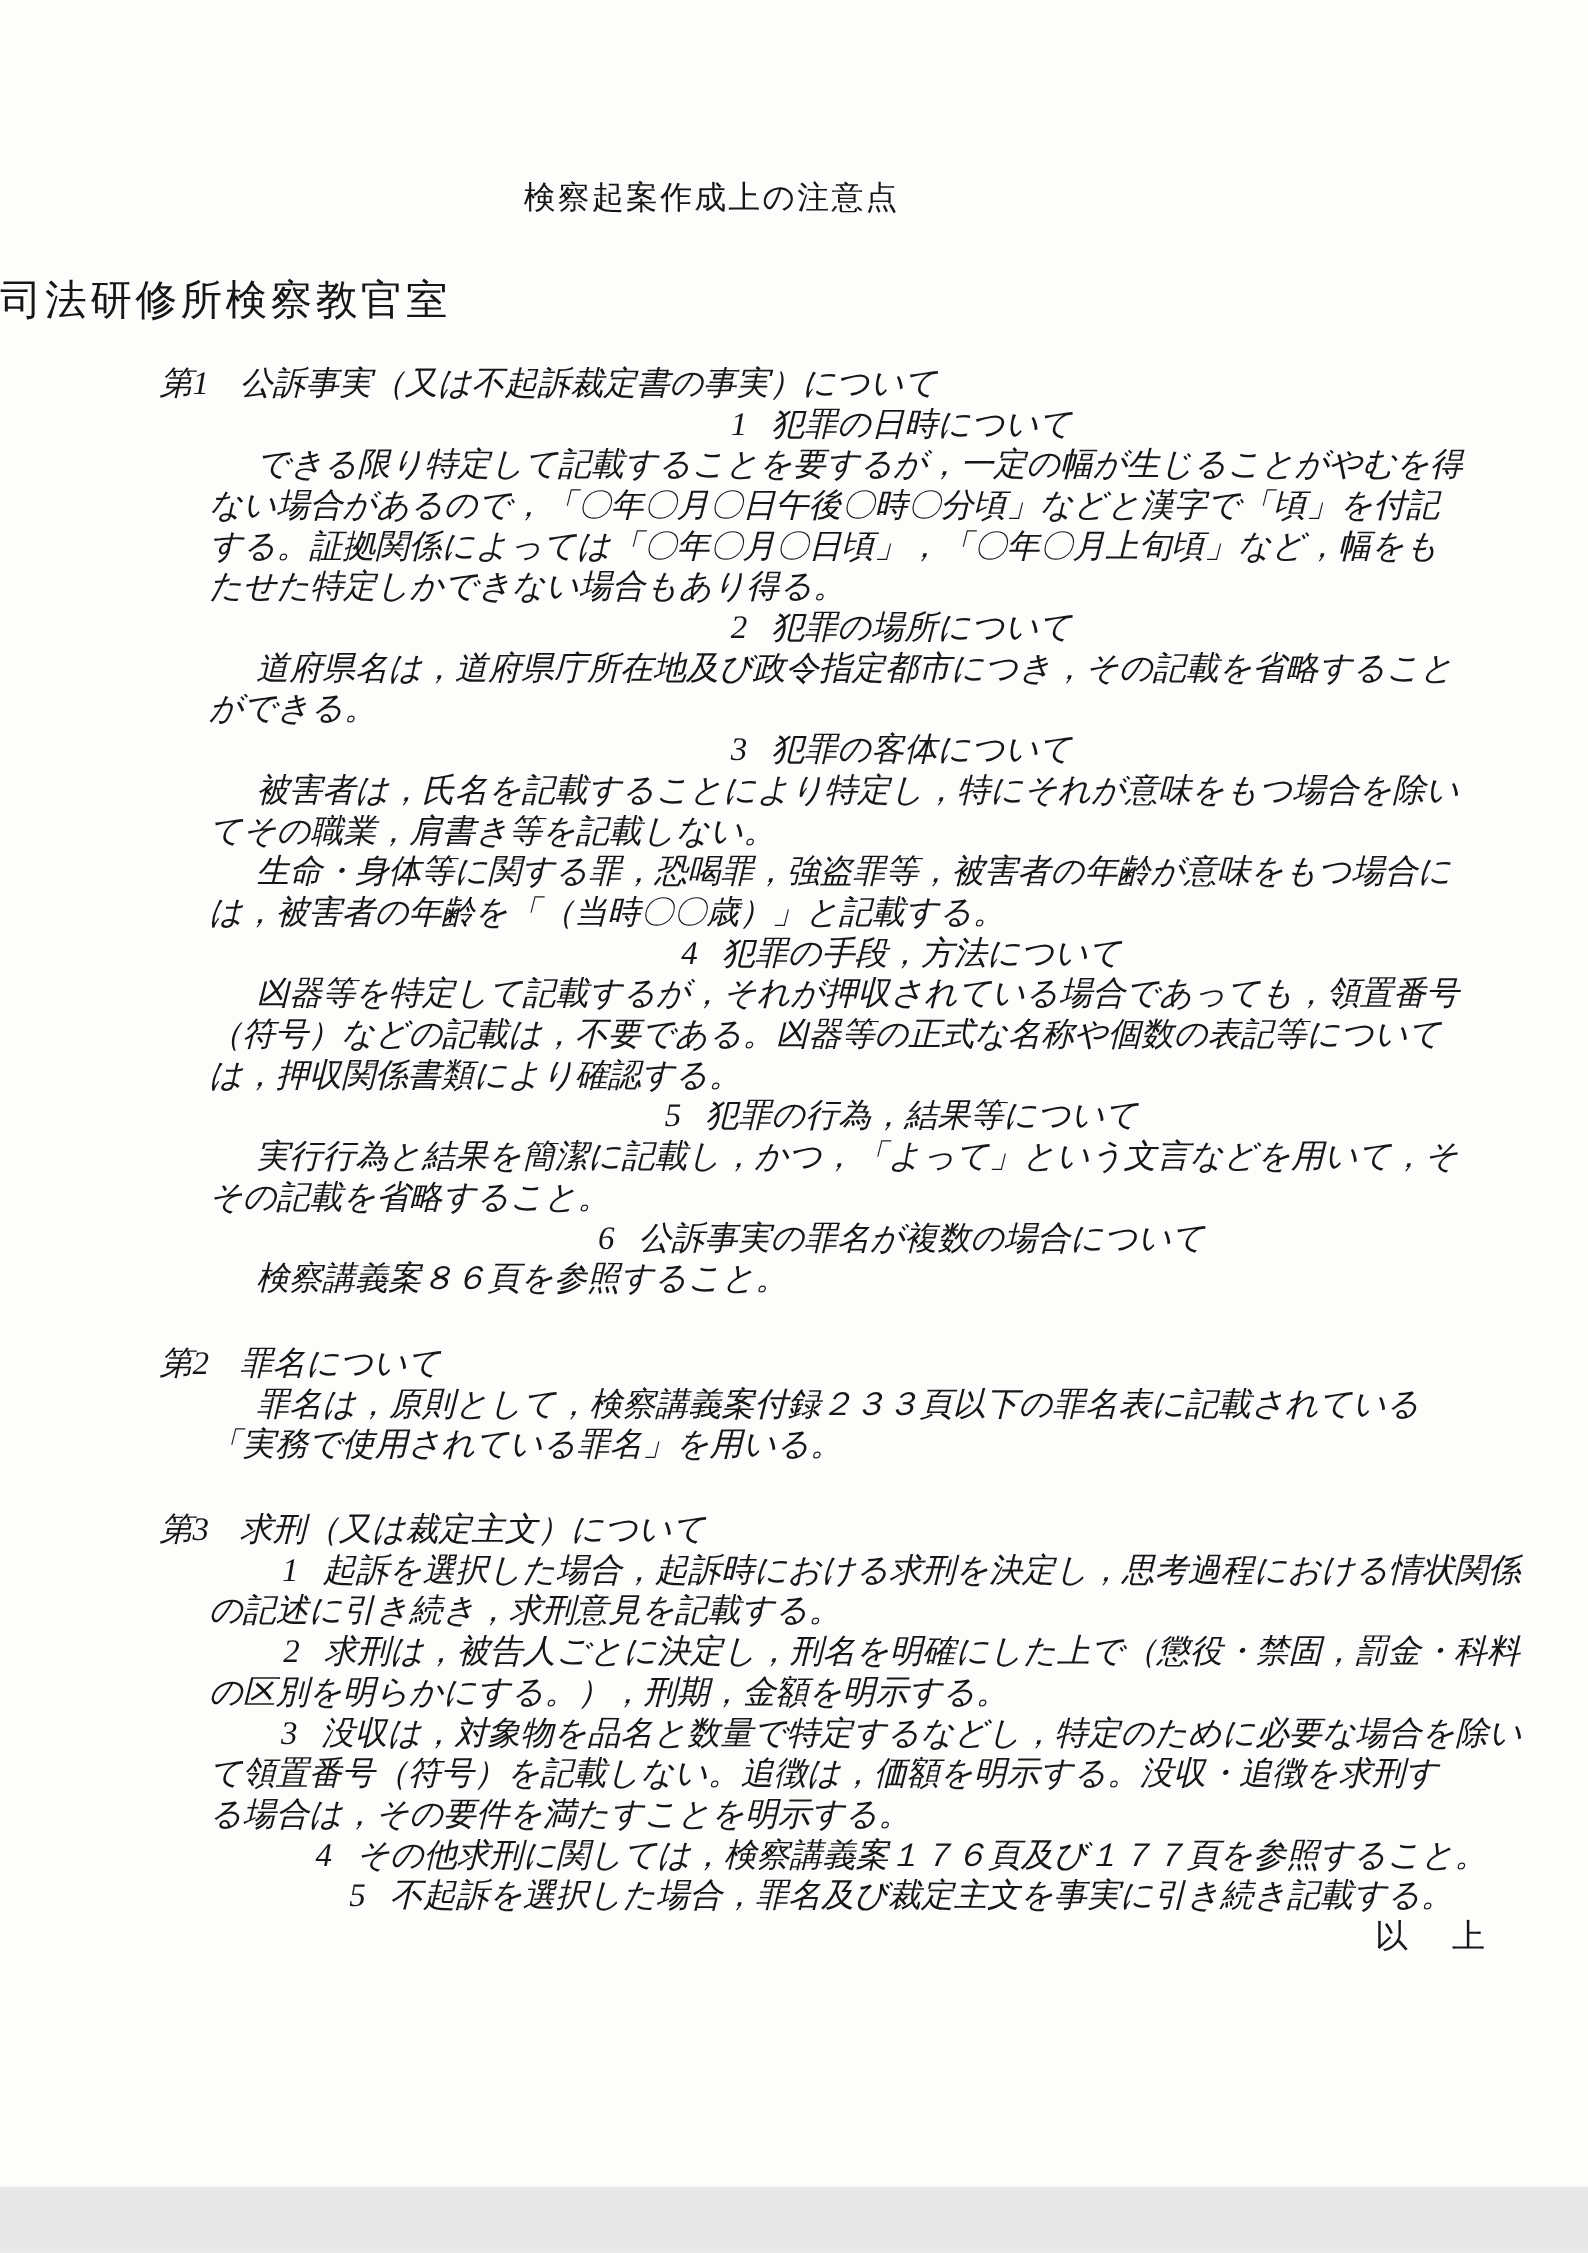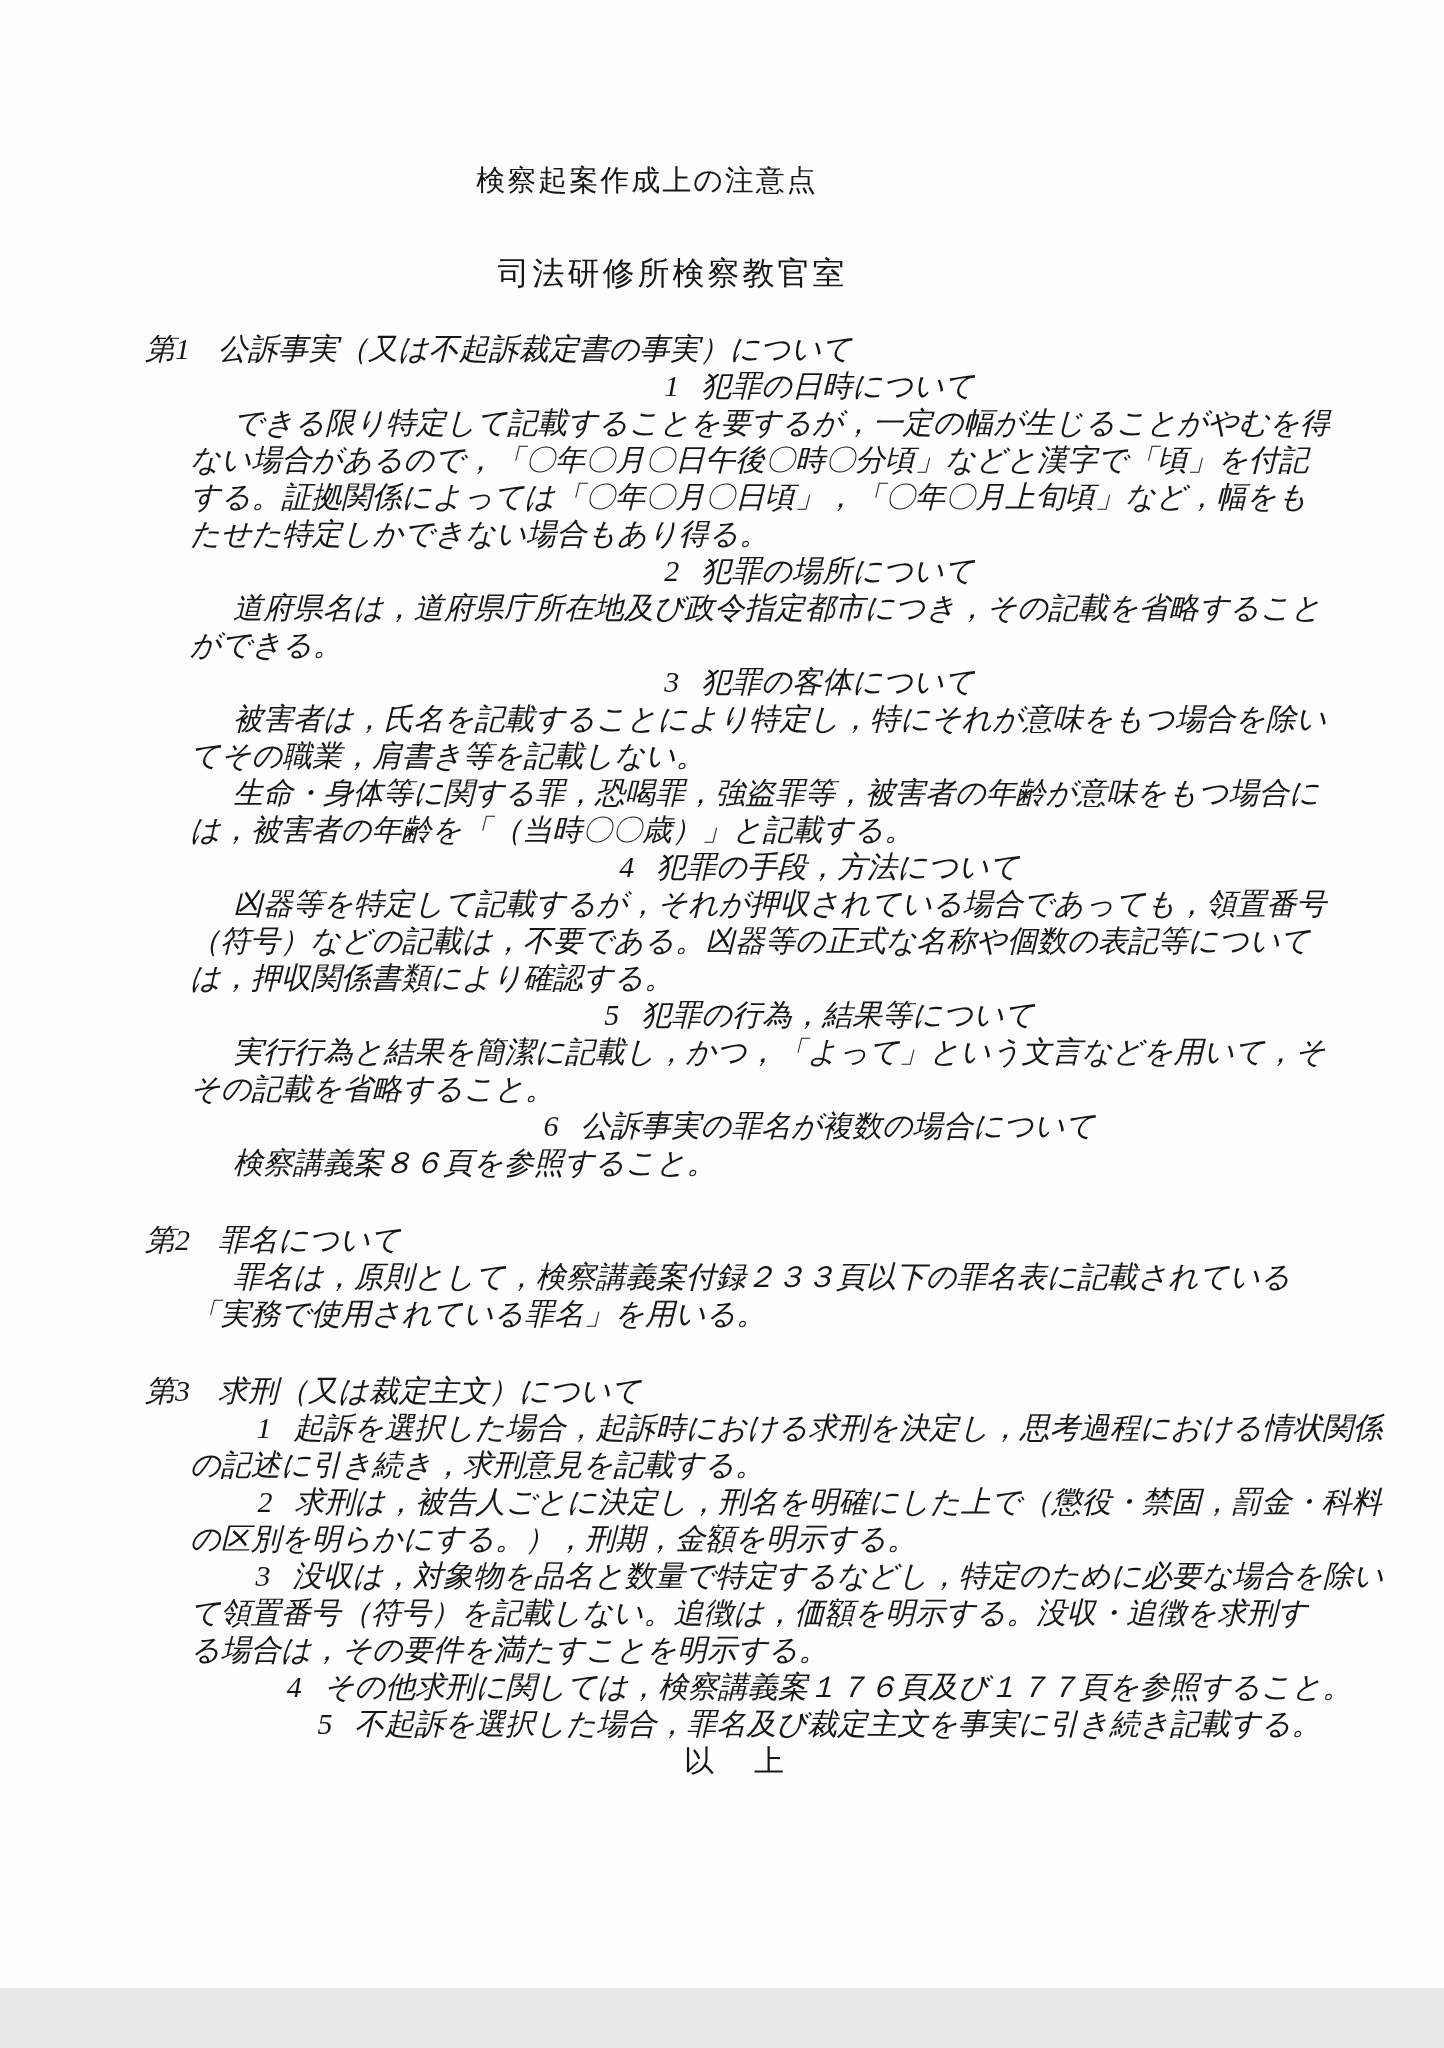"司法研修所検察教官室" .byline { font-size: 32px -> 38px; text-align: center -> left }
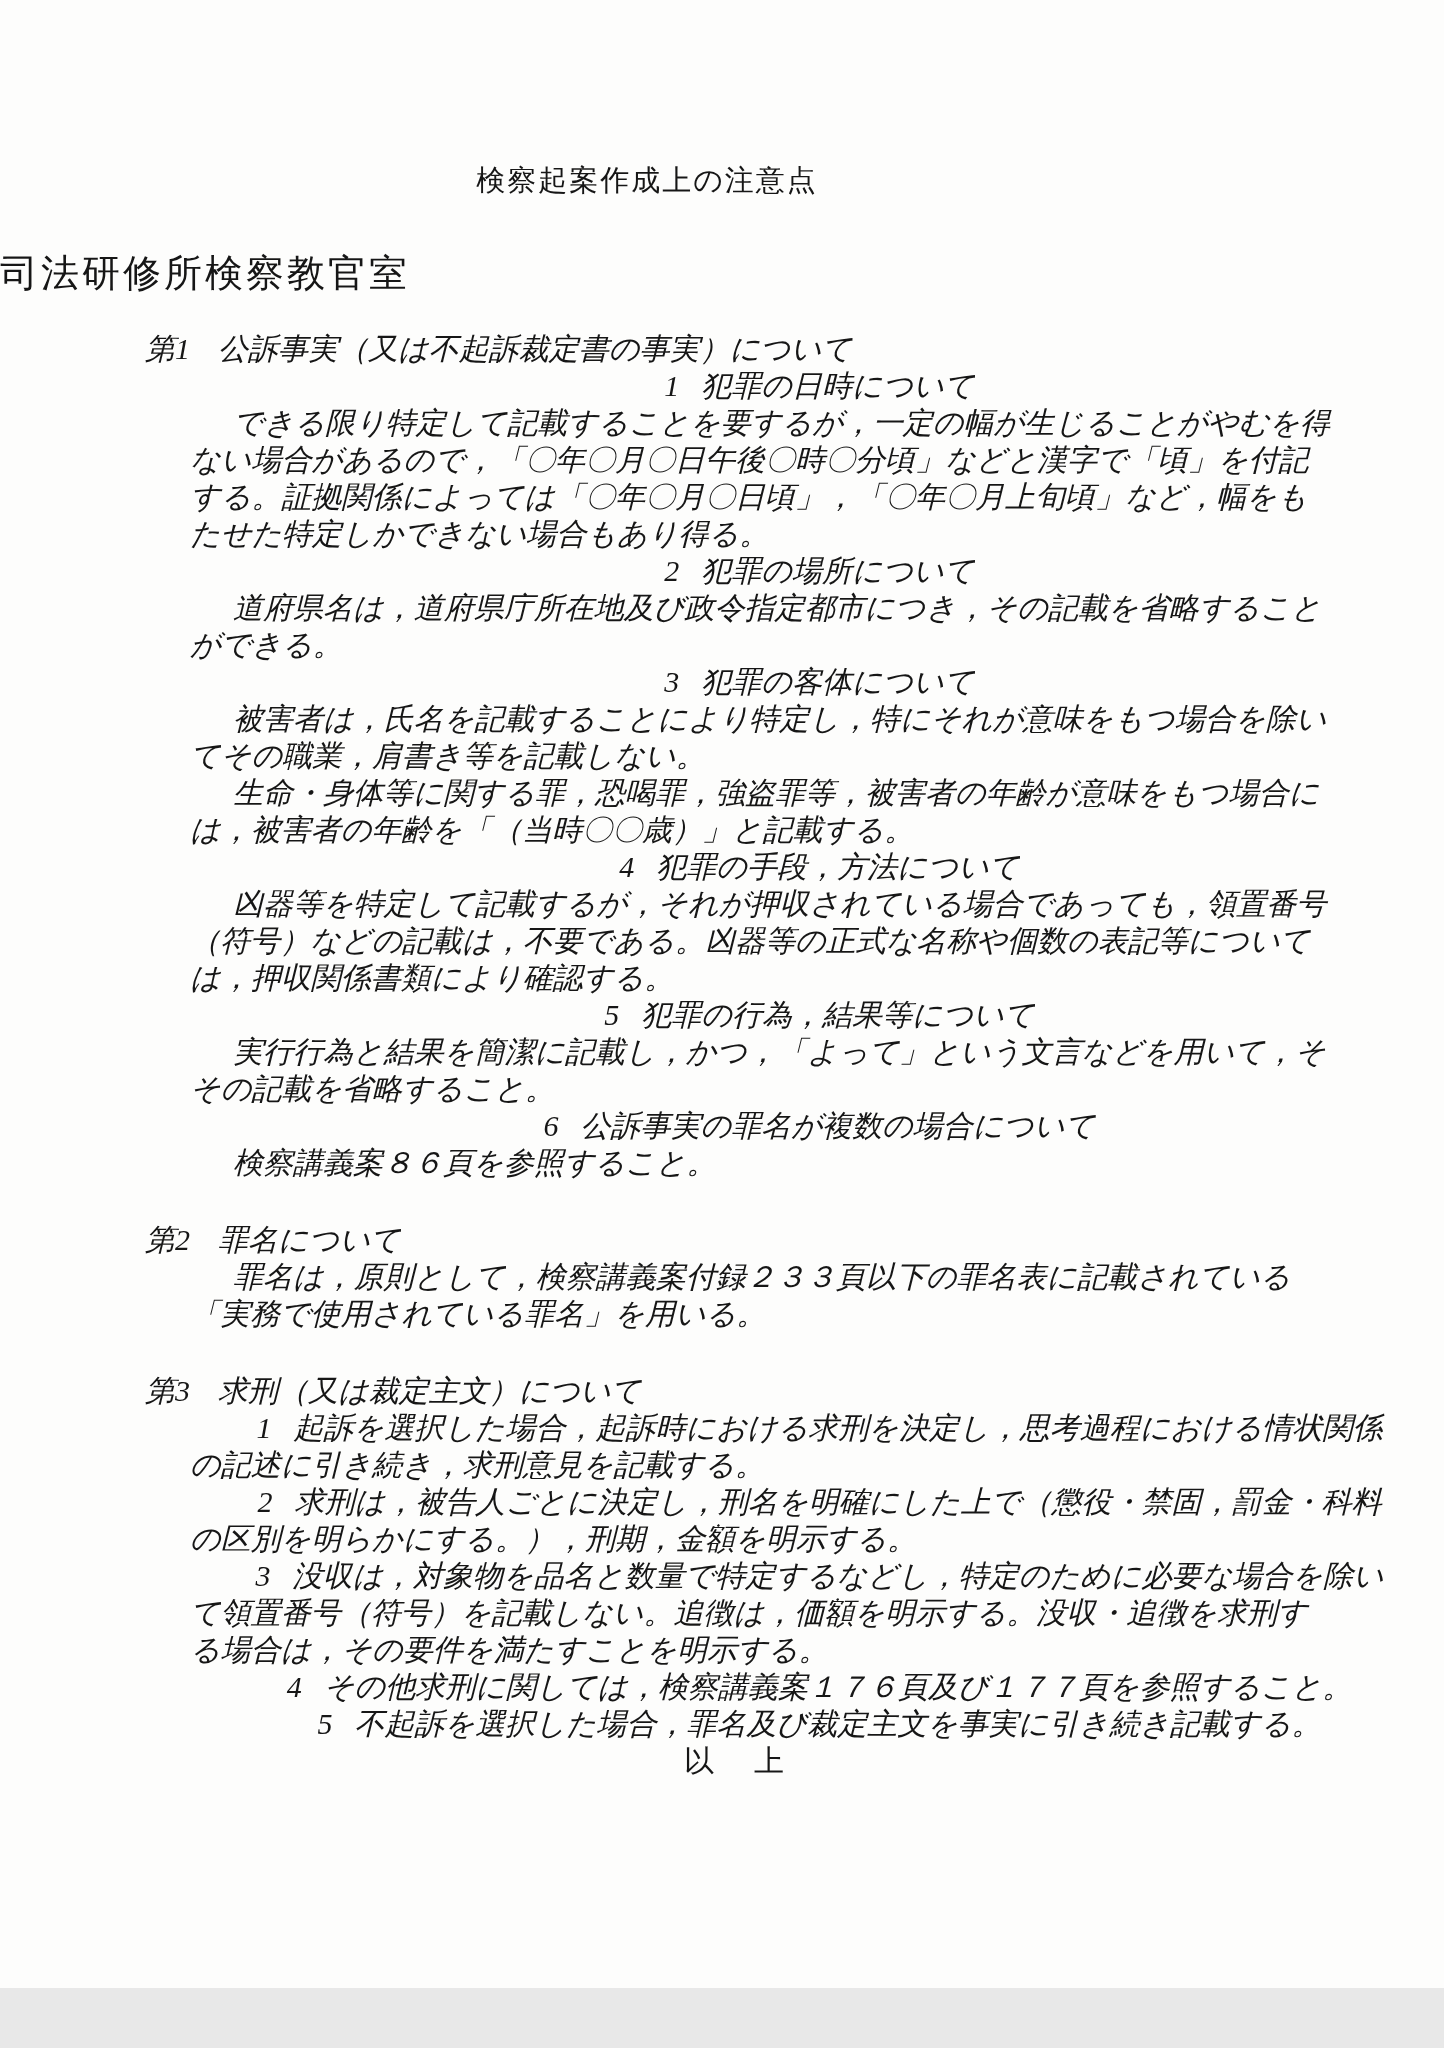"以 上" .closing { padding-right: 116px -> 89px; text-align: center -> right }
